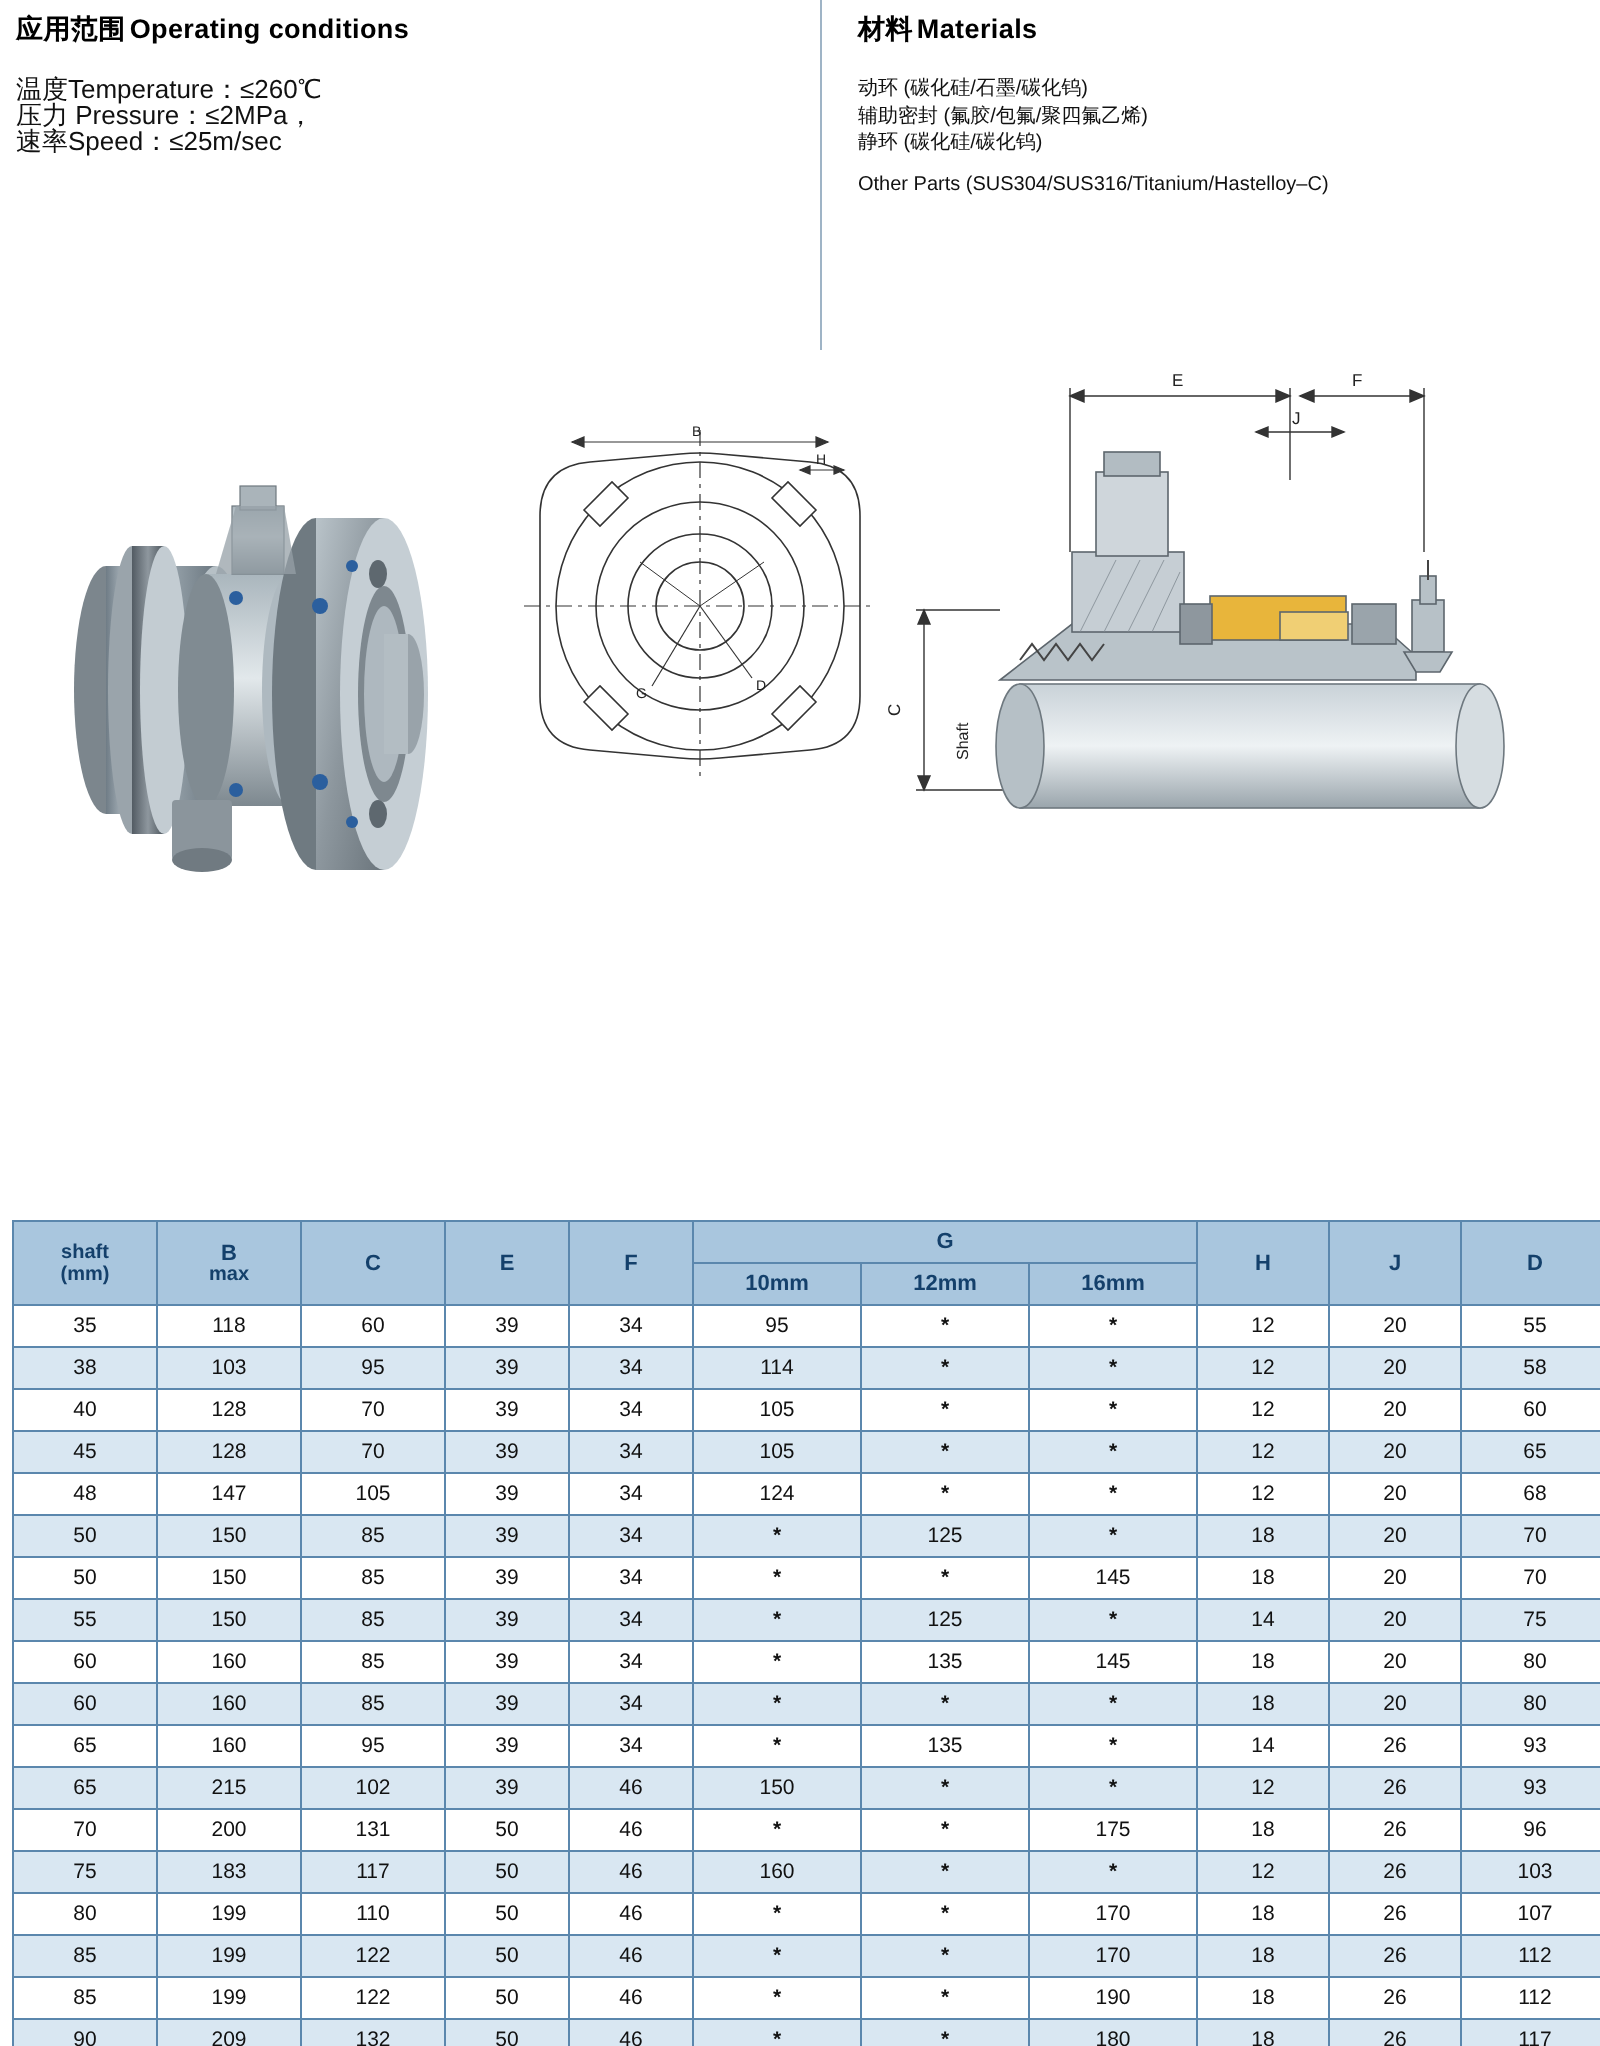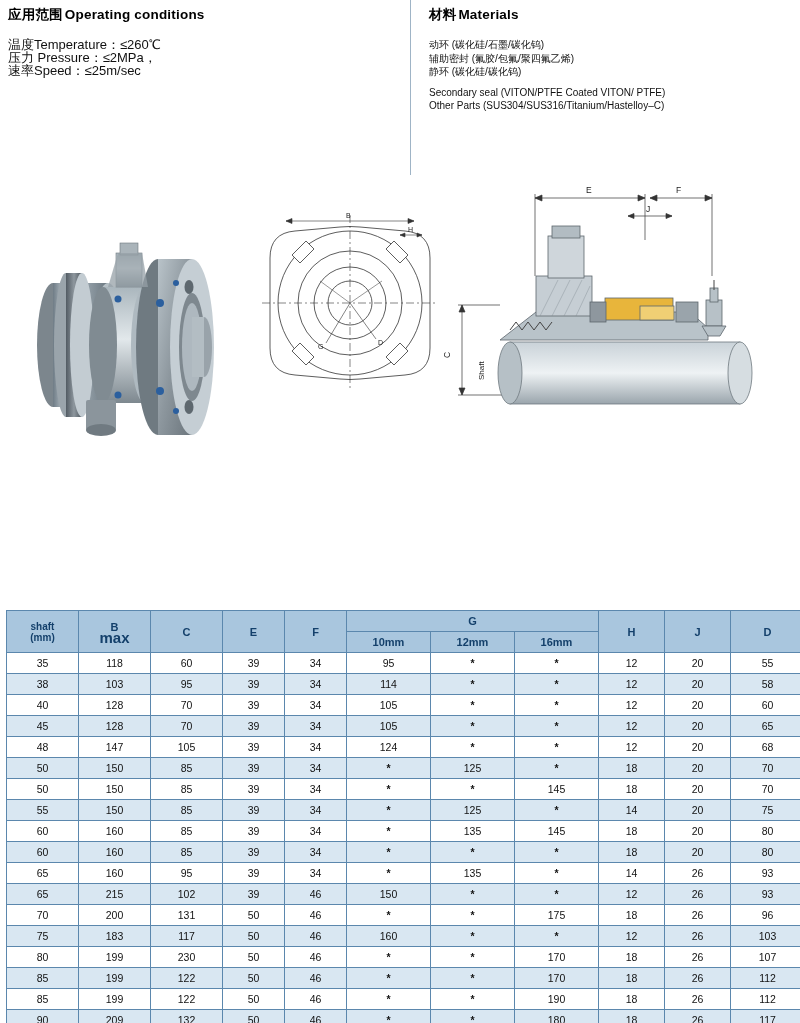"Secondary seal (VITON/PTFE Coated VITON/" div.mat-line { html: <div>Secondary seal (VITON/PTFE Coated VITON/ PTFE)</div> -> none }
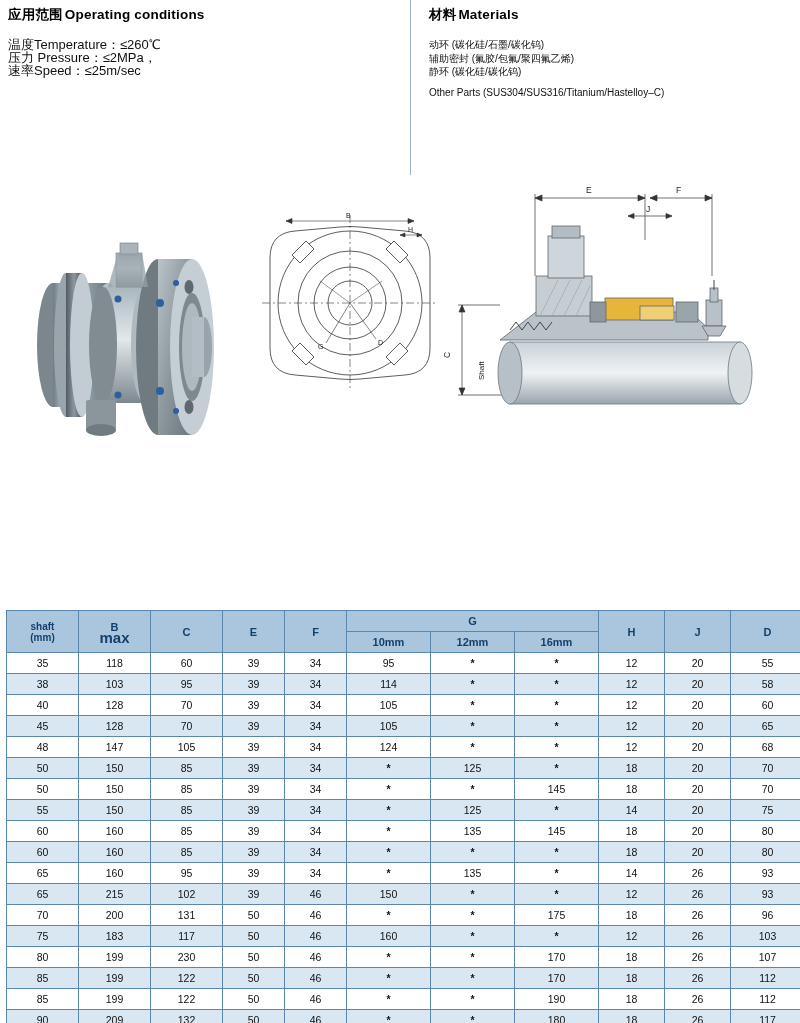"max" .bmax { font-size: 15px -> 10px }
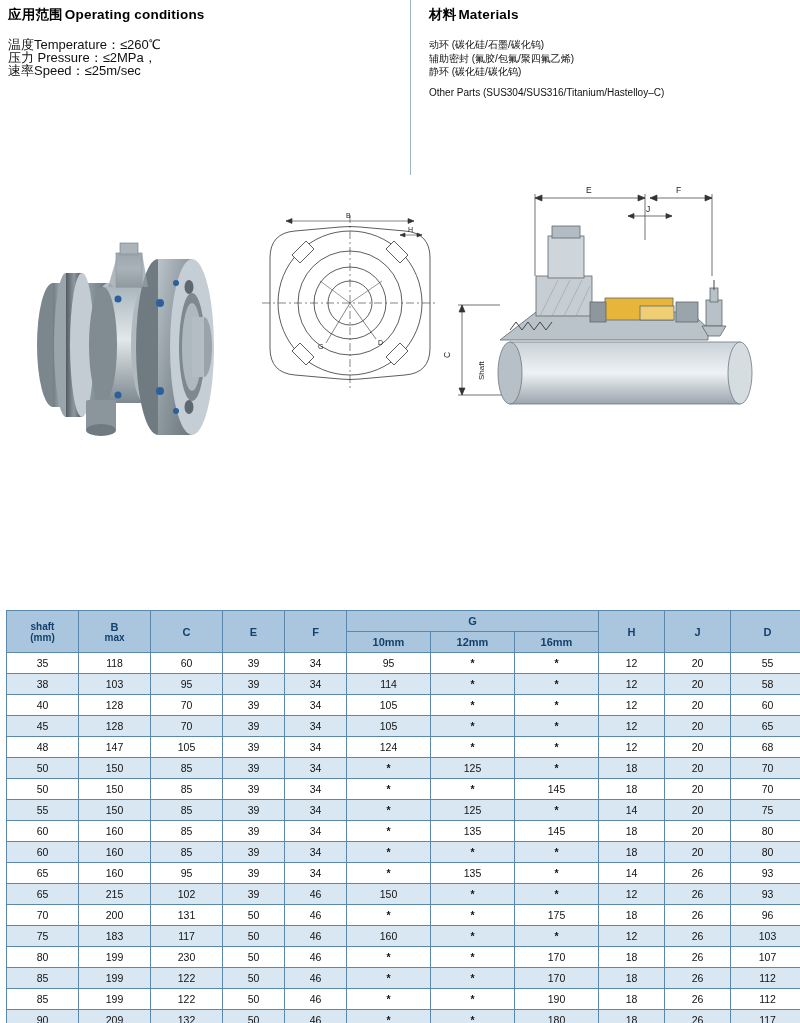"230" td { text: 230 -> 110 }
